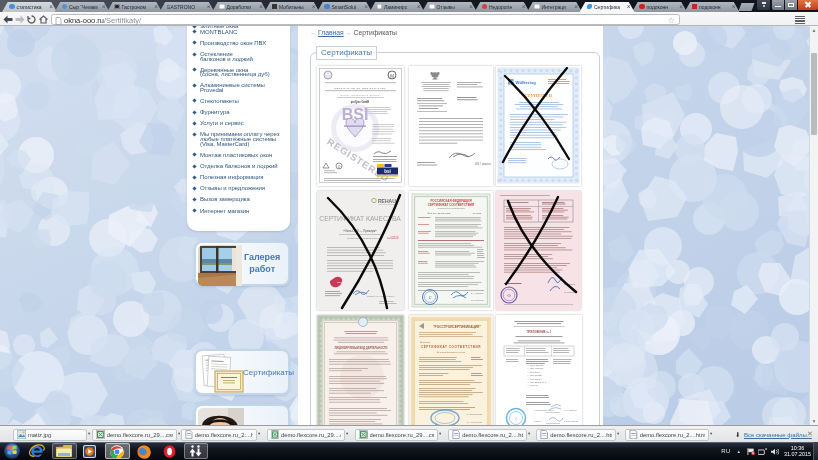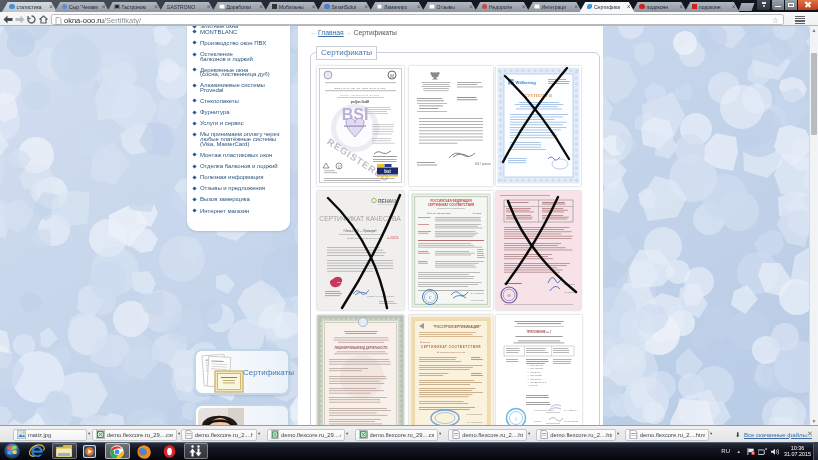"okna-ooo.ru/Sertifikaty/" #urlbar { width: 733px -> 629px }
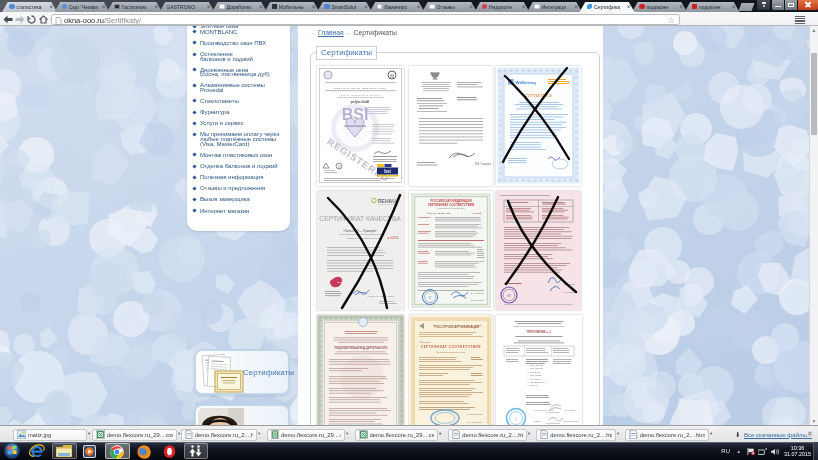"Галерея" div.ban { html: none -> <div> <svg> <rect></rect> <polygon></polygon> <polygon></polygon> <rect></rect> <rect></rect> <rect></rect> <rect></rect> <rect></rect> <rect></rect> <rect></rect> <rect></rect> </svg> <div>Галерея<br>работ</div> </div> }
